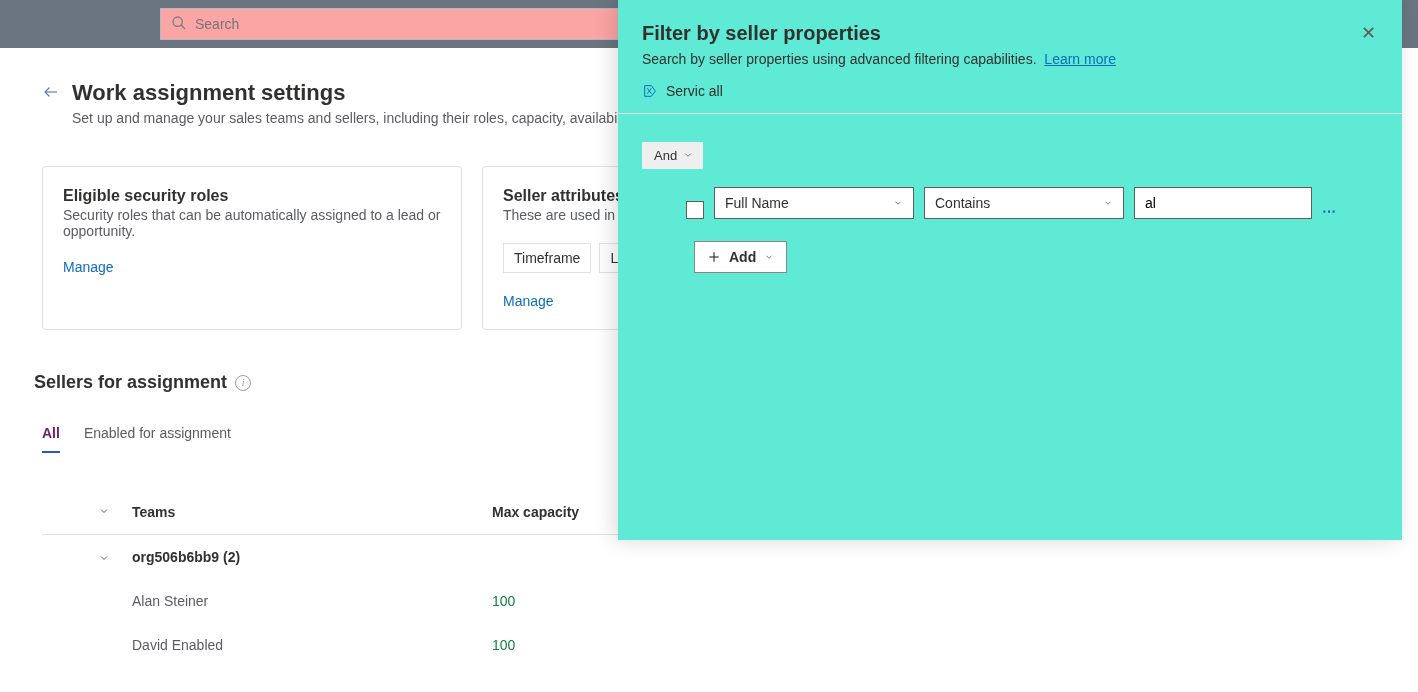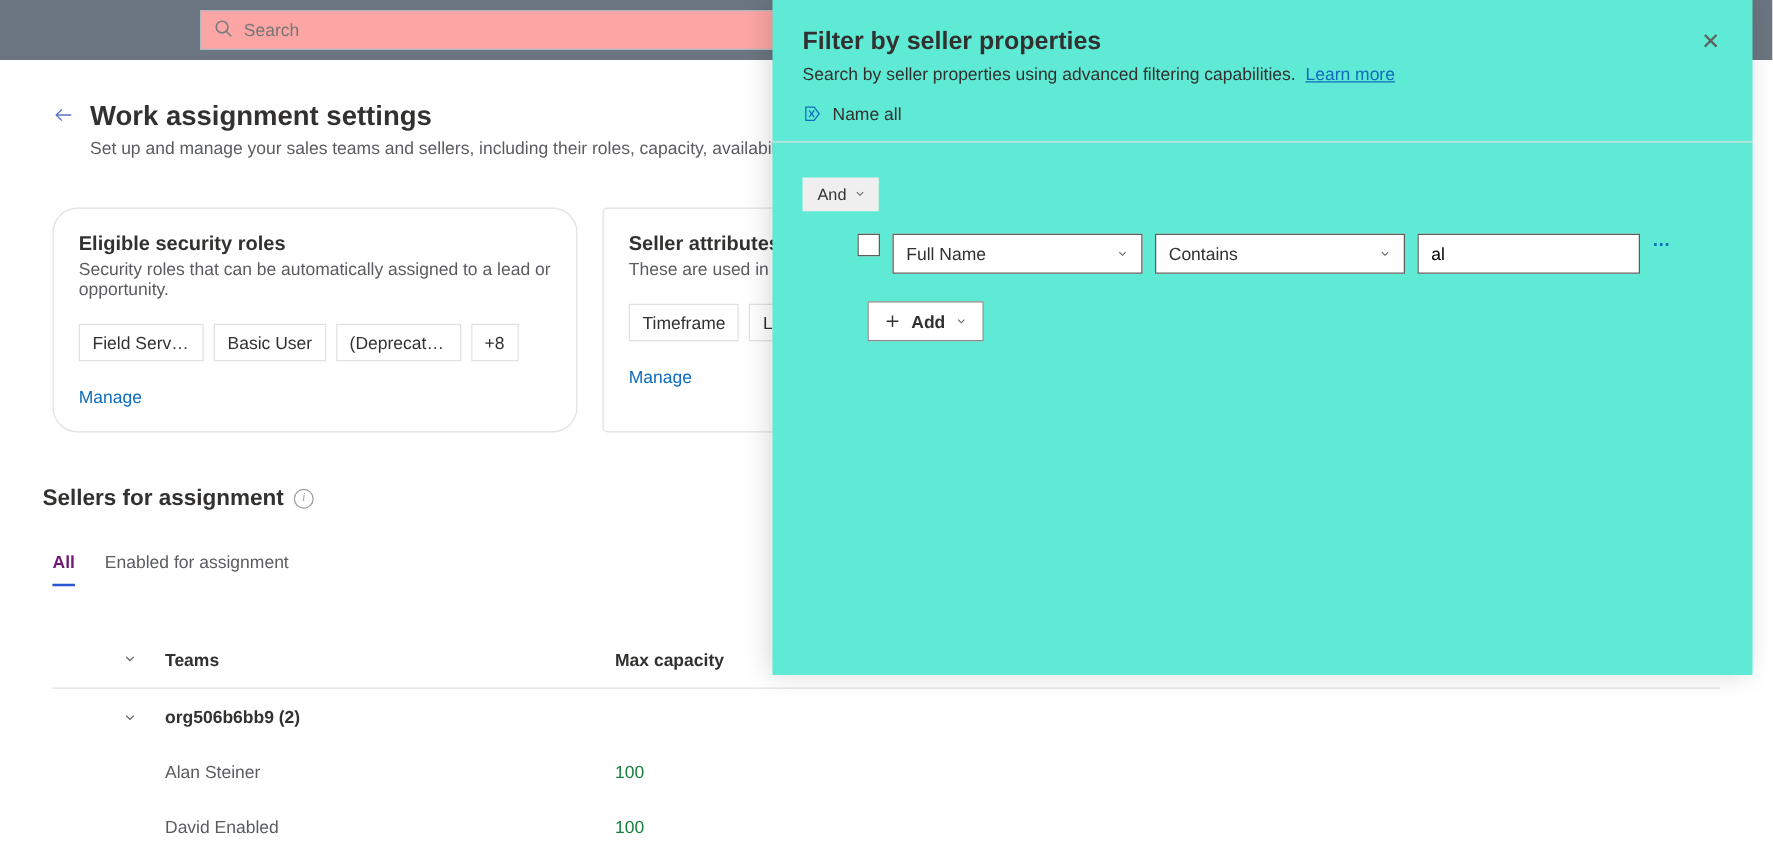"Name all" span { text: Name -> Servic }
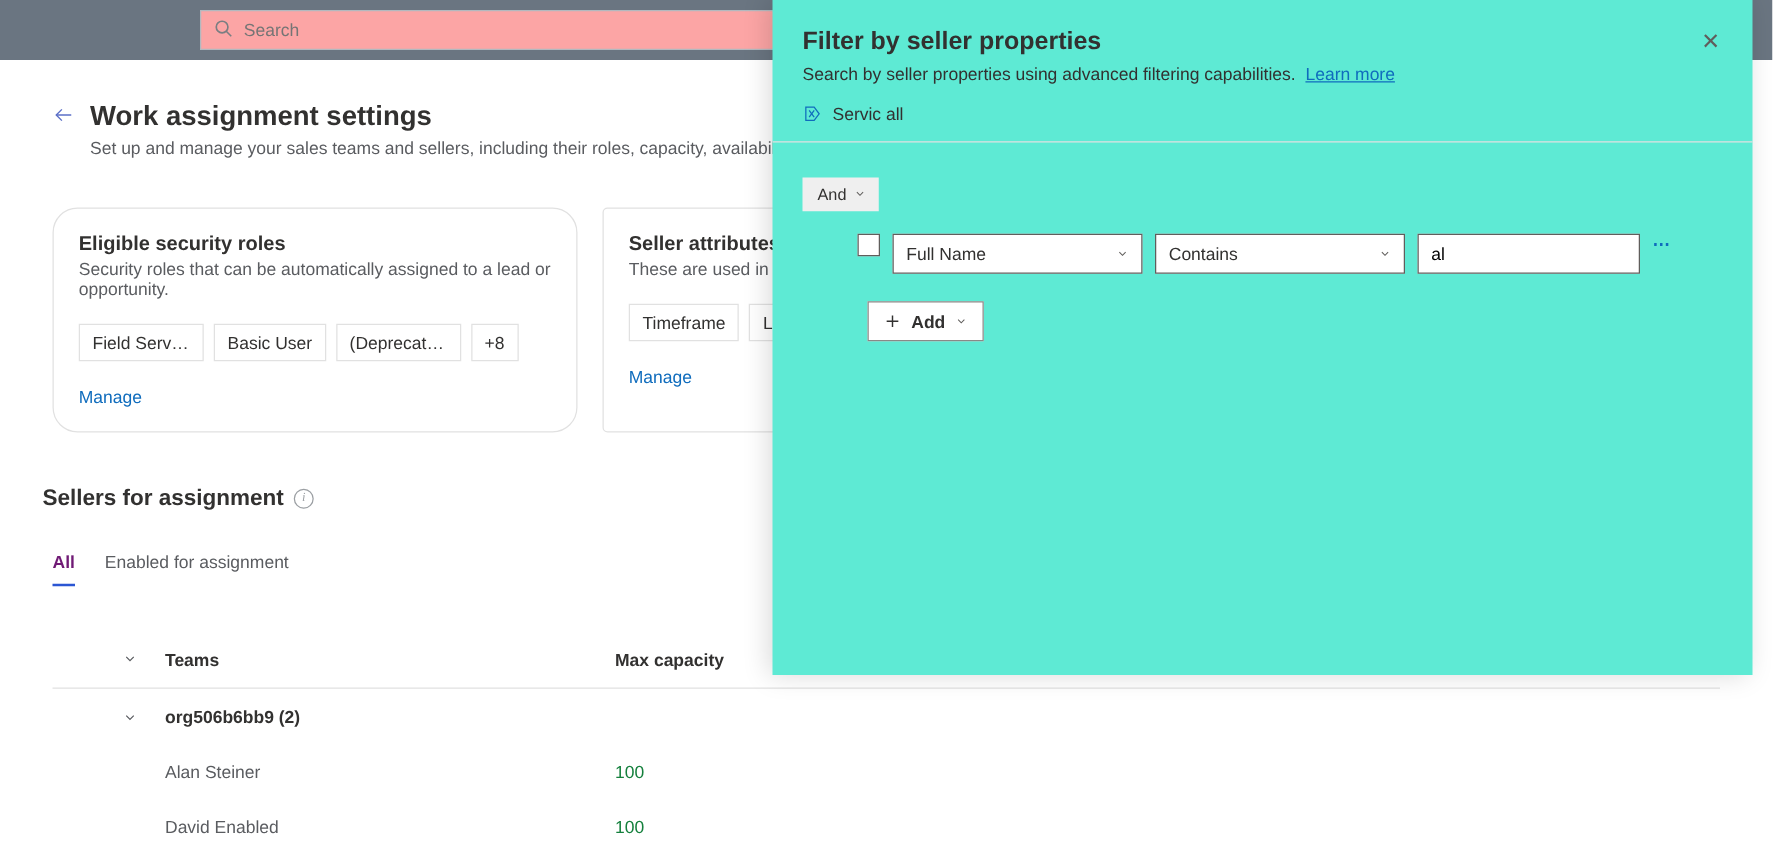"Eligible security roles" .card.roles { border-radius: 20px -> none }
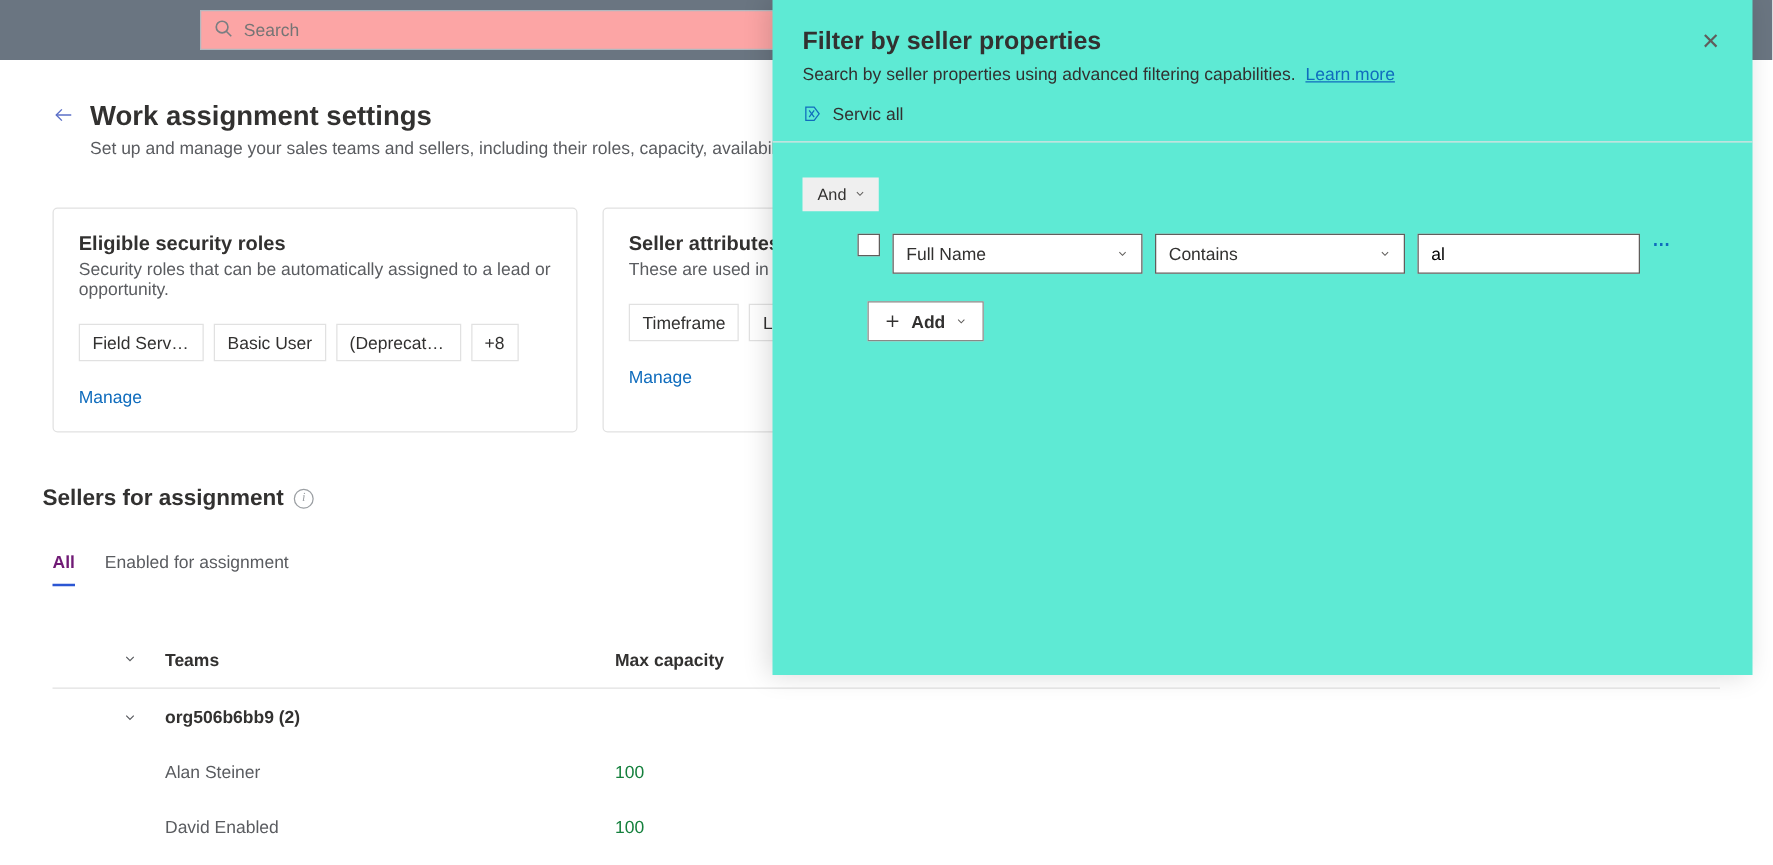"Full Name" .cond-row { align-items: flex-start -> flex-end }
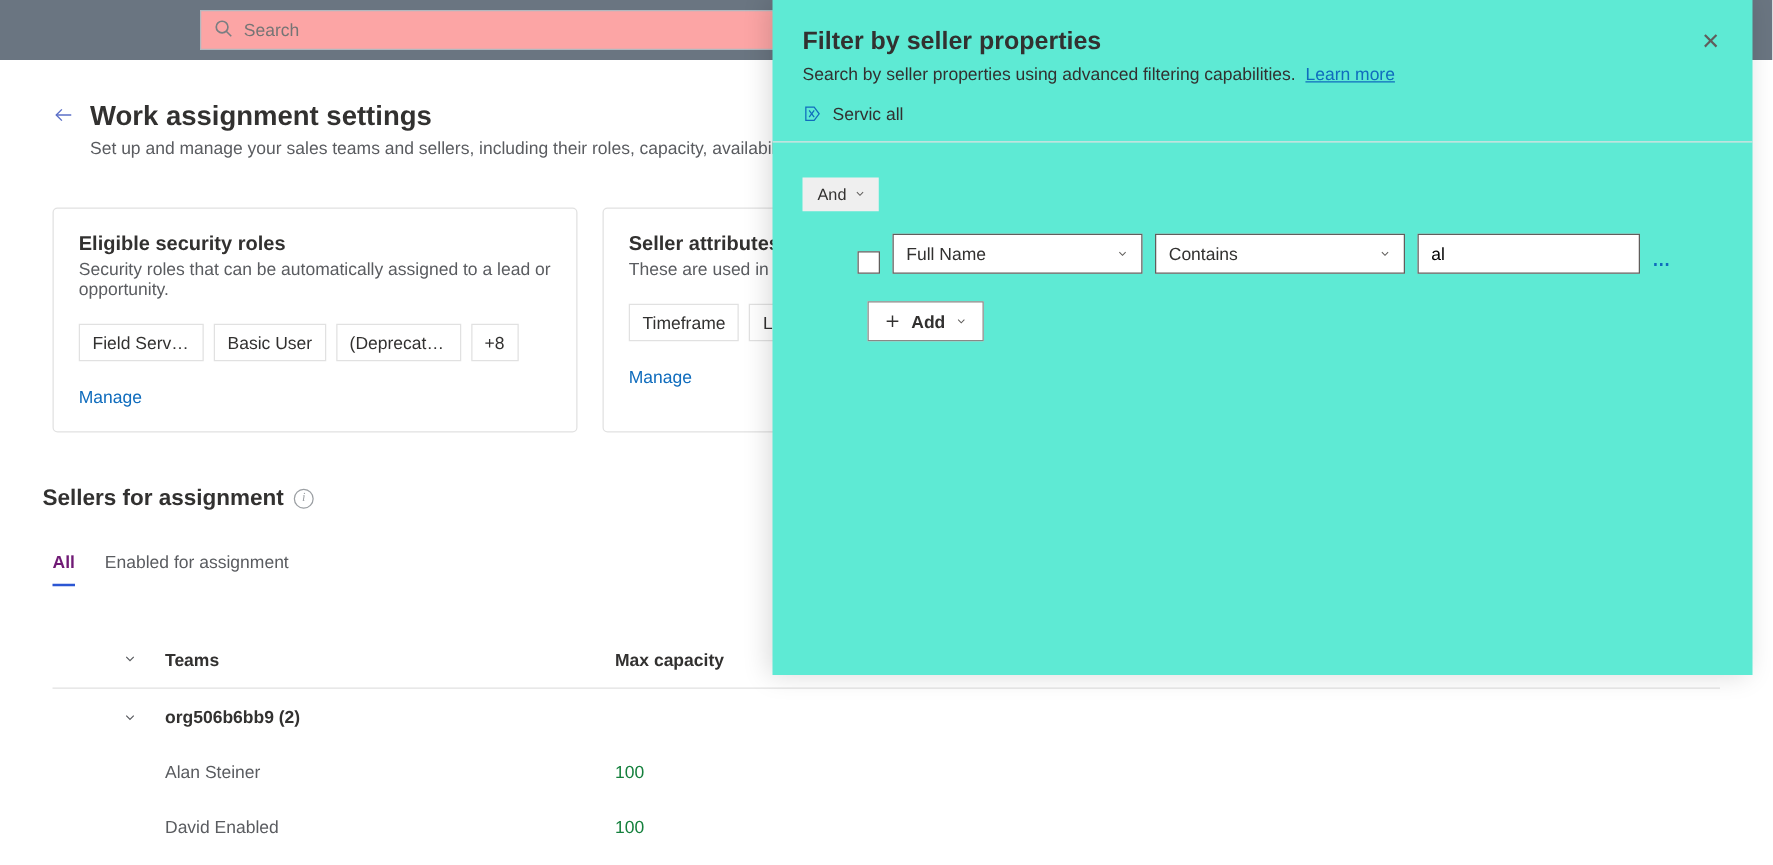"Field Servic…" div.chiprow { html: <div> <div>Field Servic…</div> <div>Basic User</div> <div>(Deprecate…</div> <div>+8</div> </div> -> none }
